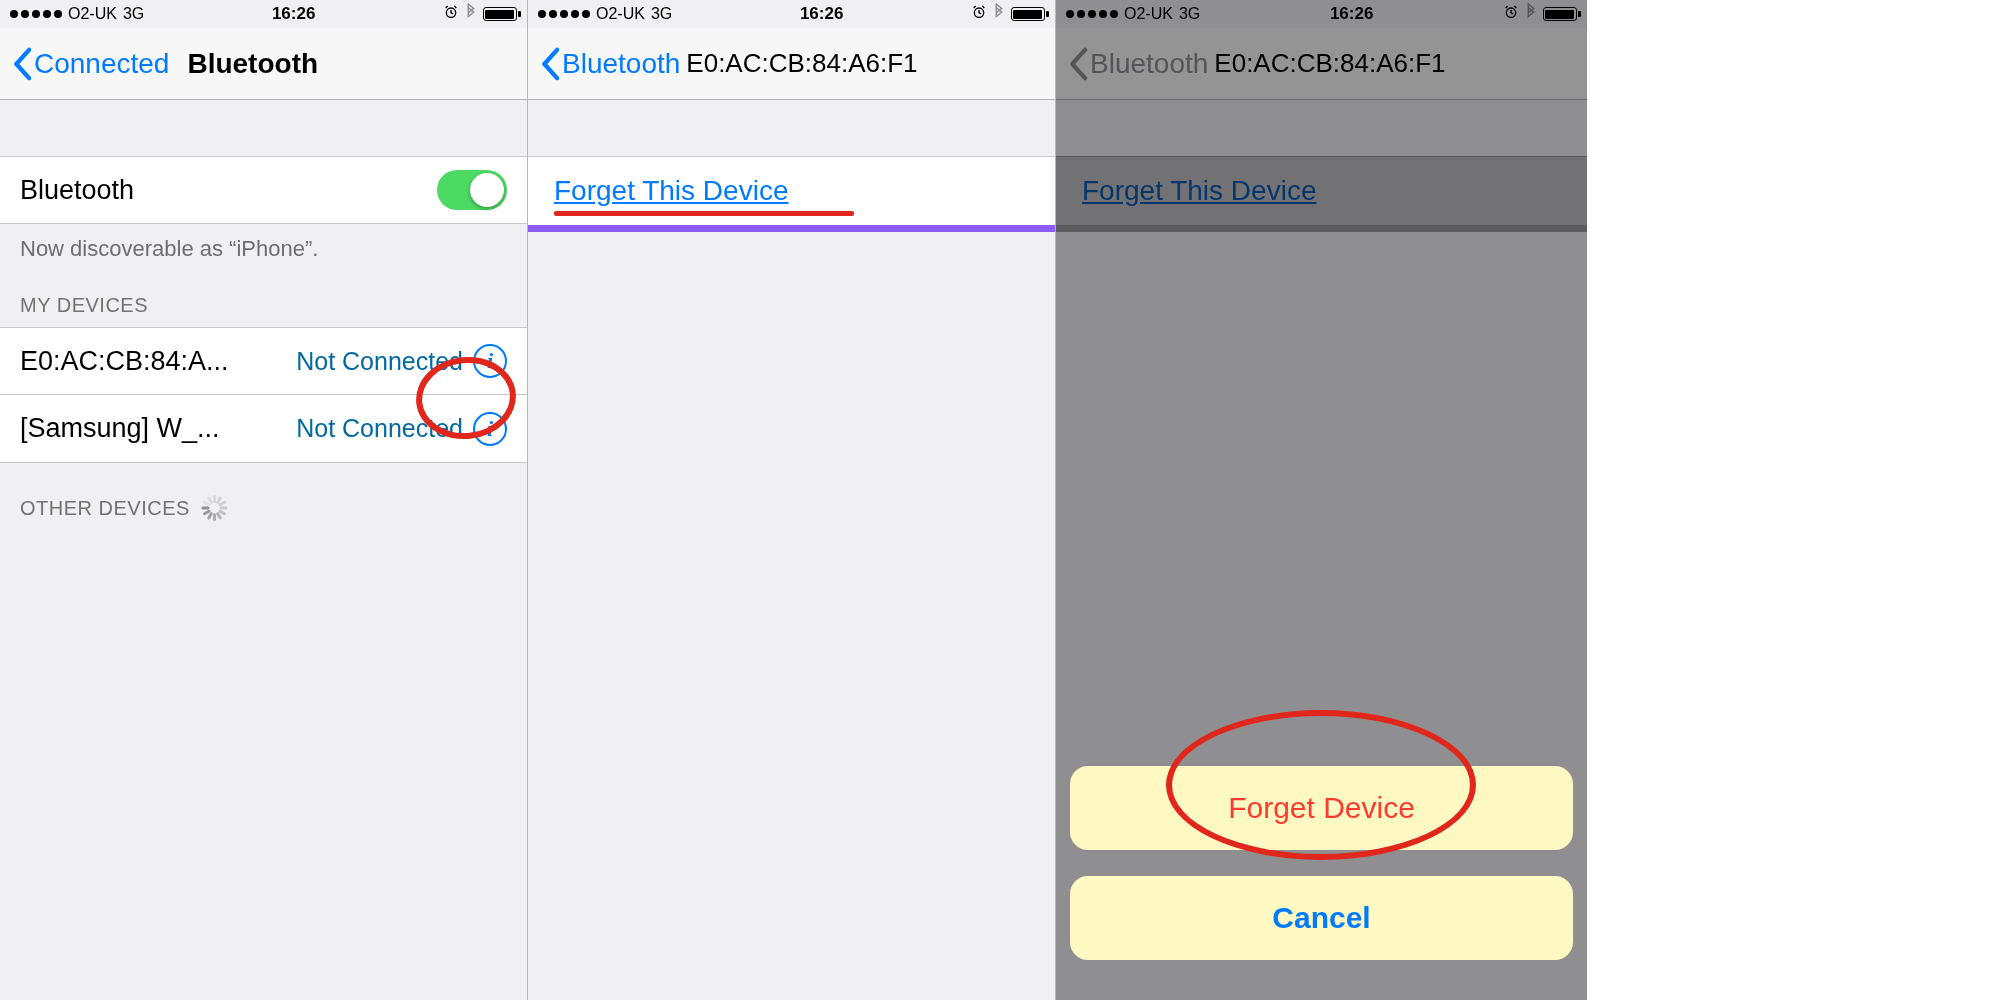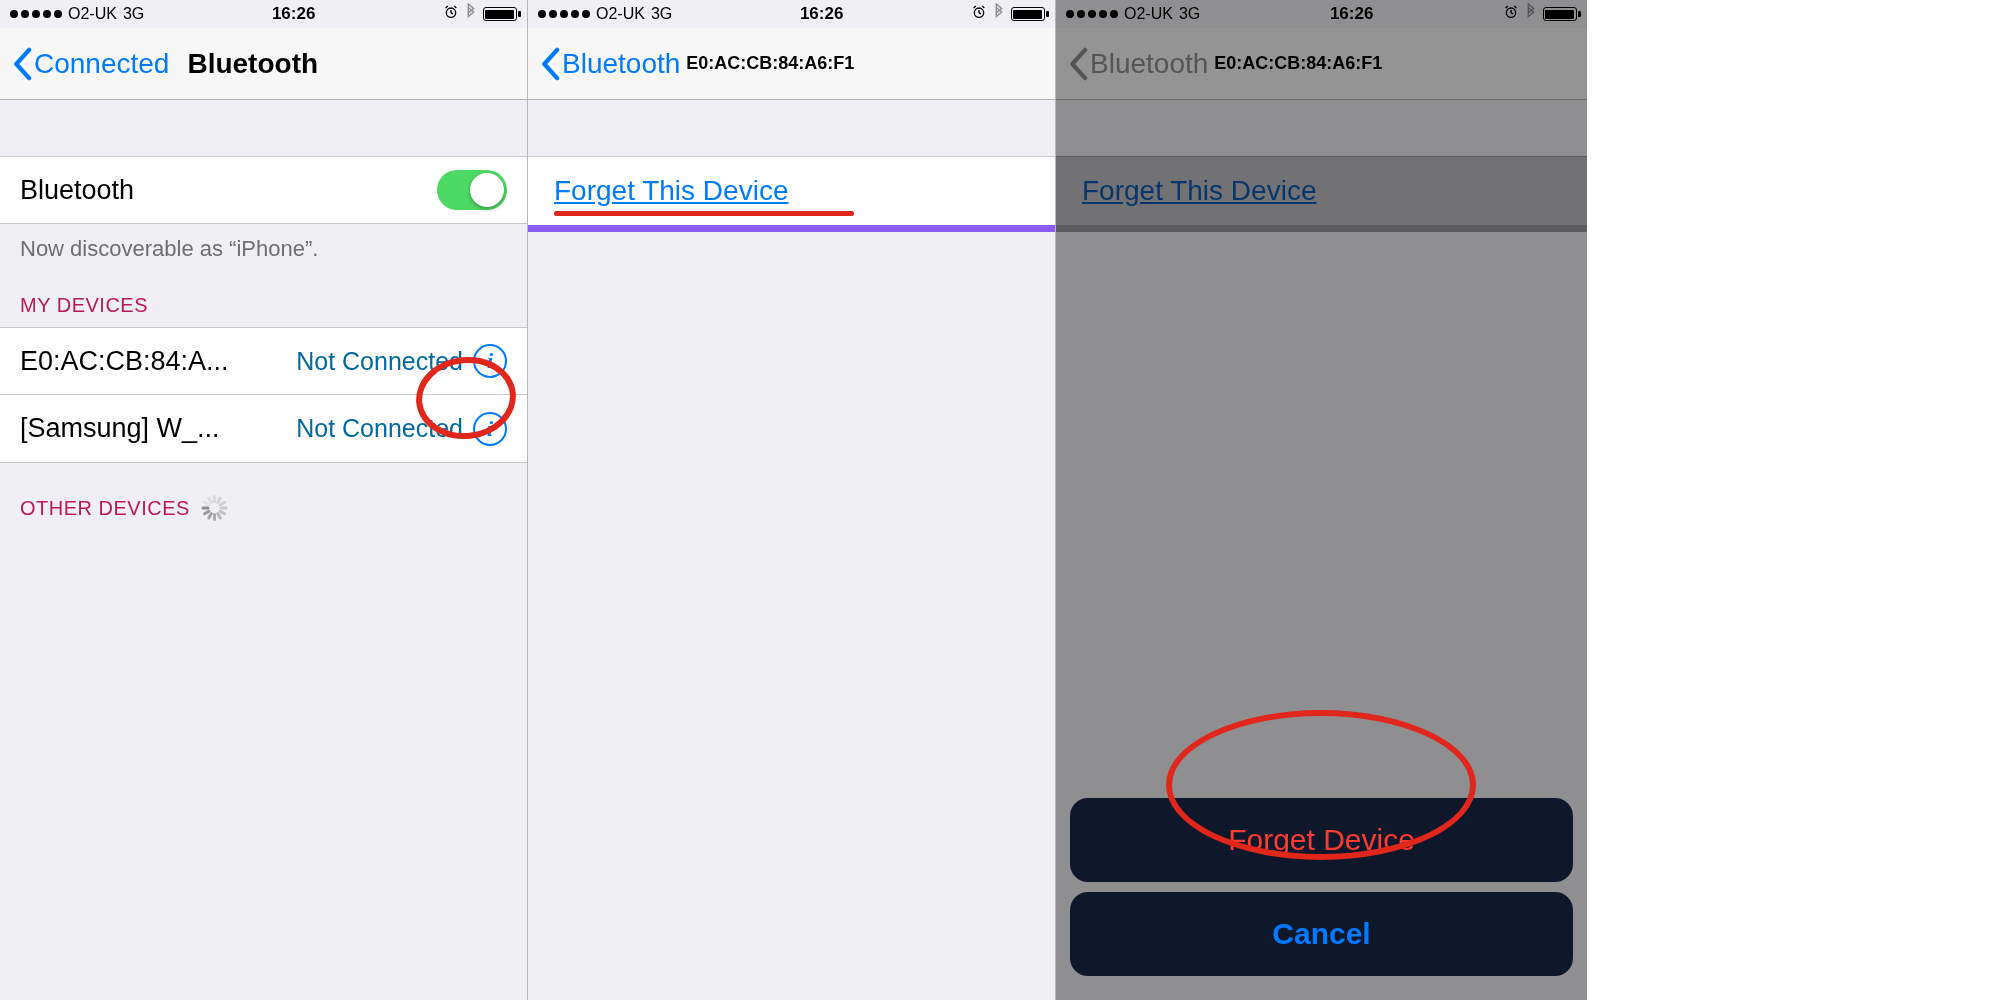"E0:AC:CB:84:A6:F1" .navbar.panel2 .title { font-size: 18px -> 26px; font-weight: 700 -> 400 }
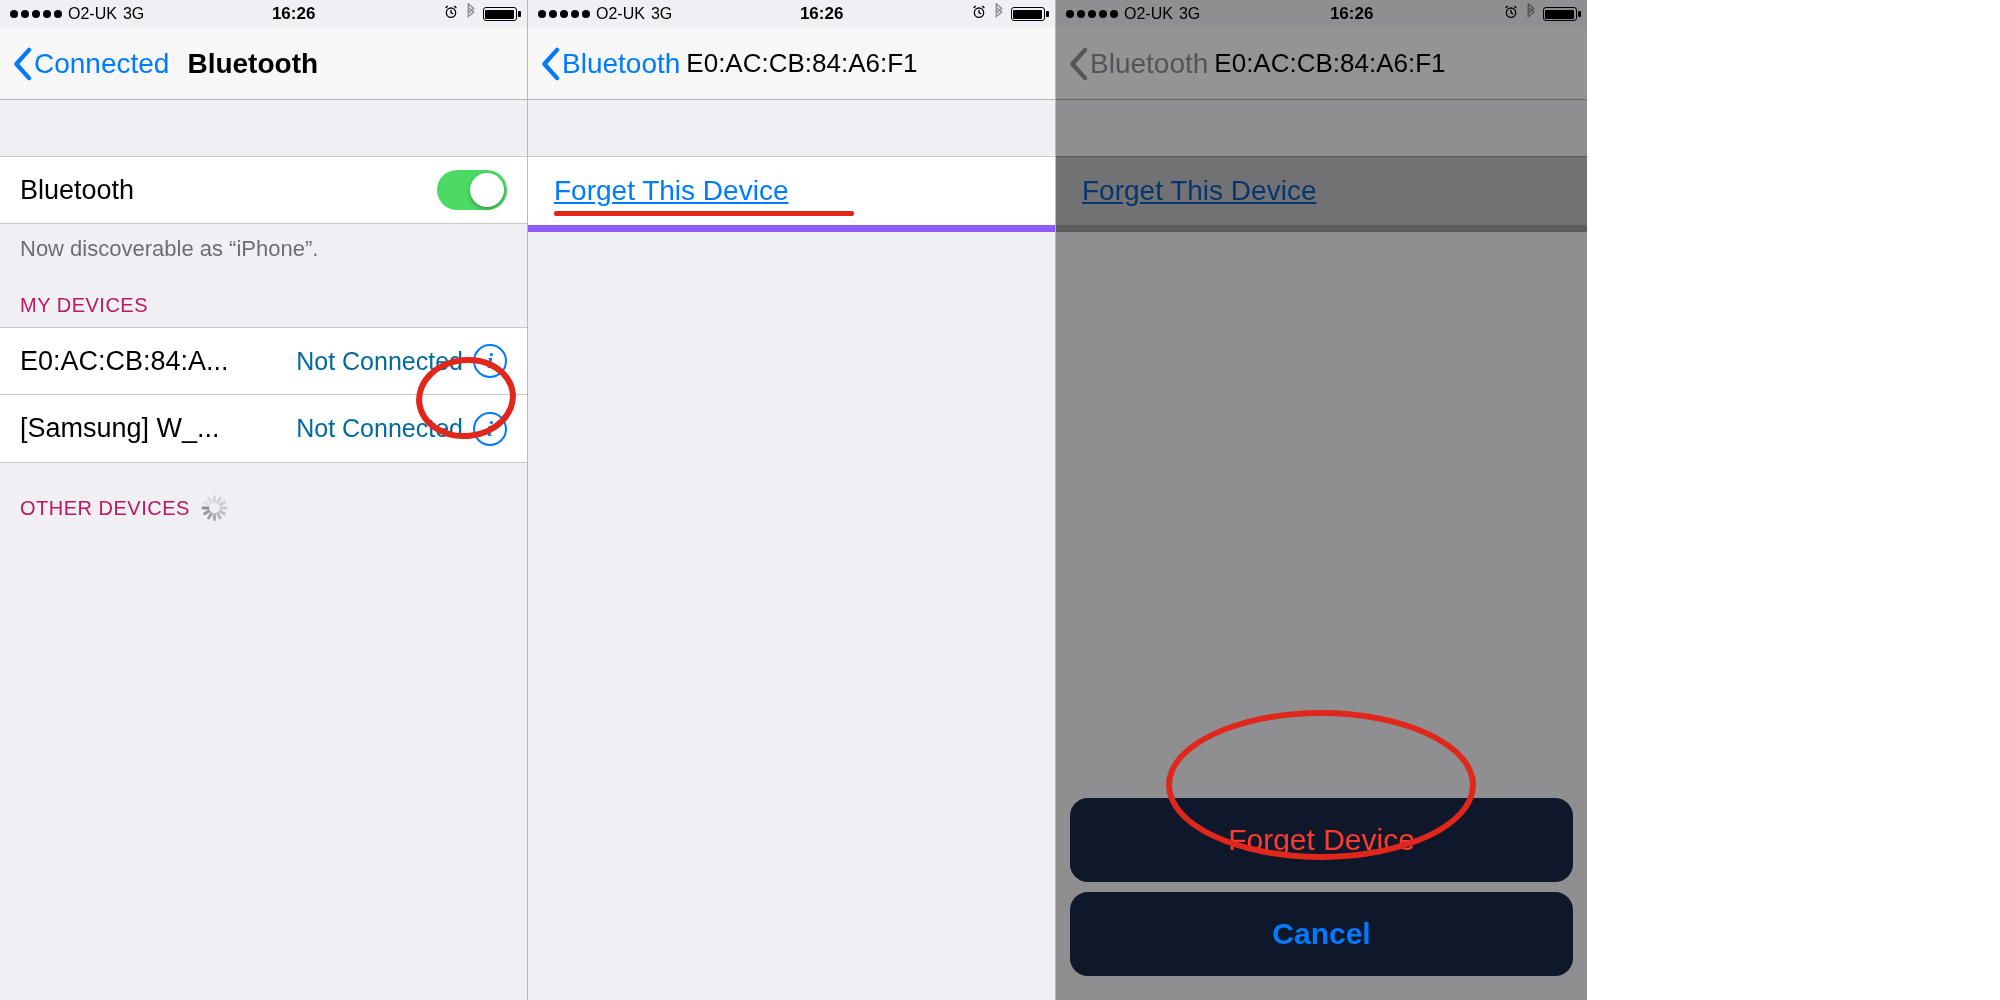"MY DEVICES" .section-header { color: #be185d -> #737373 }
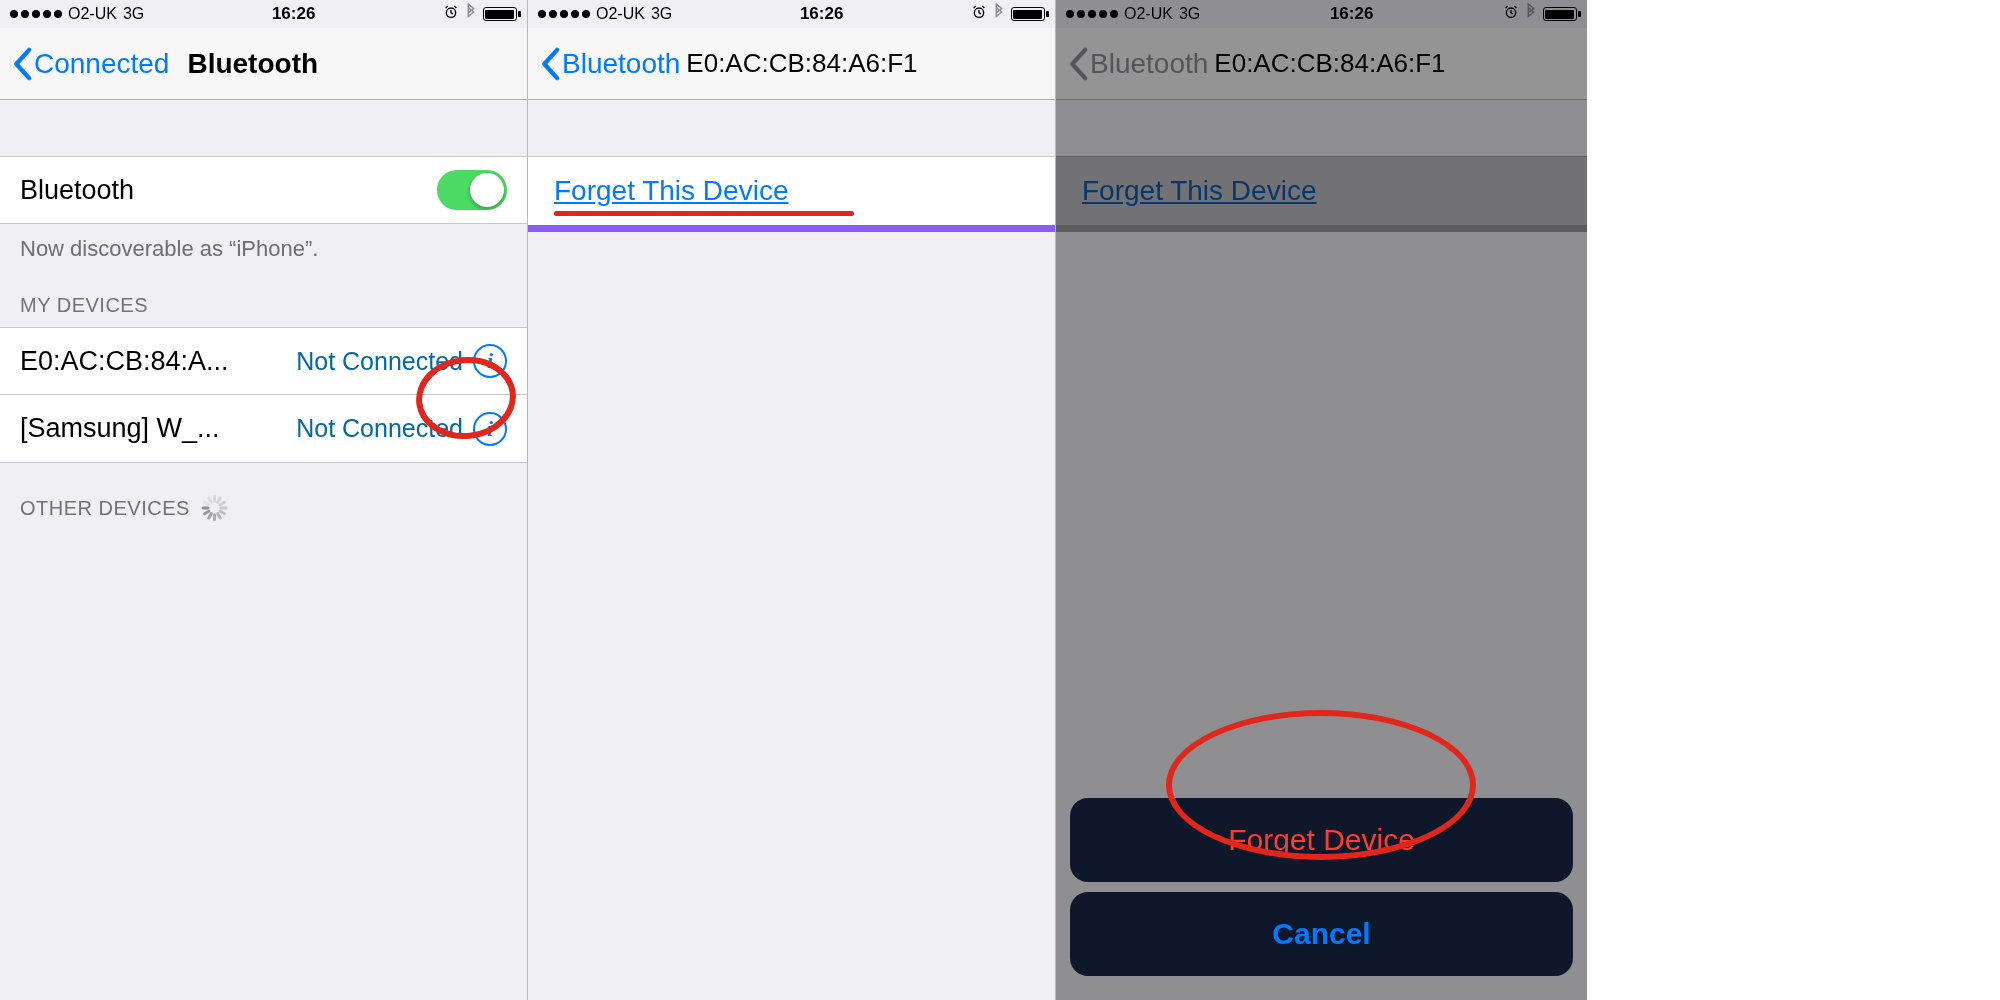"Forget Device" .sheet-group { background: #0f172a -> #fef9c3; margin-bottom: 10px -> 26px }
